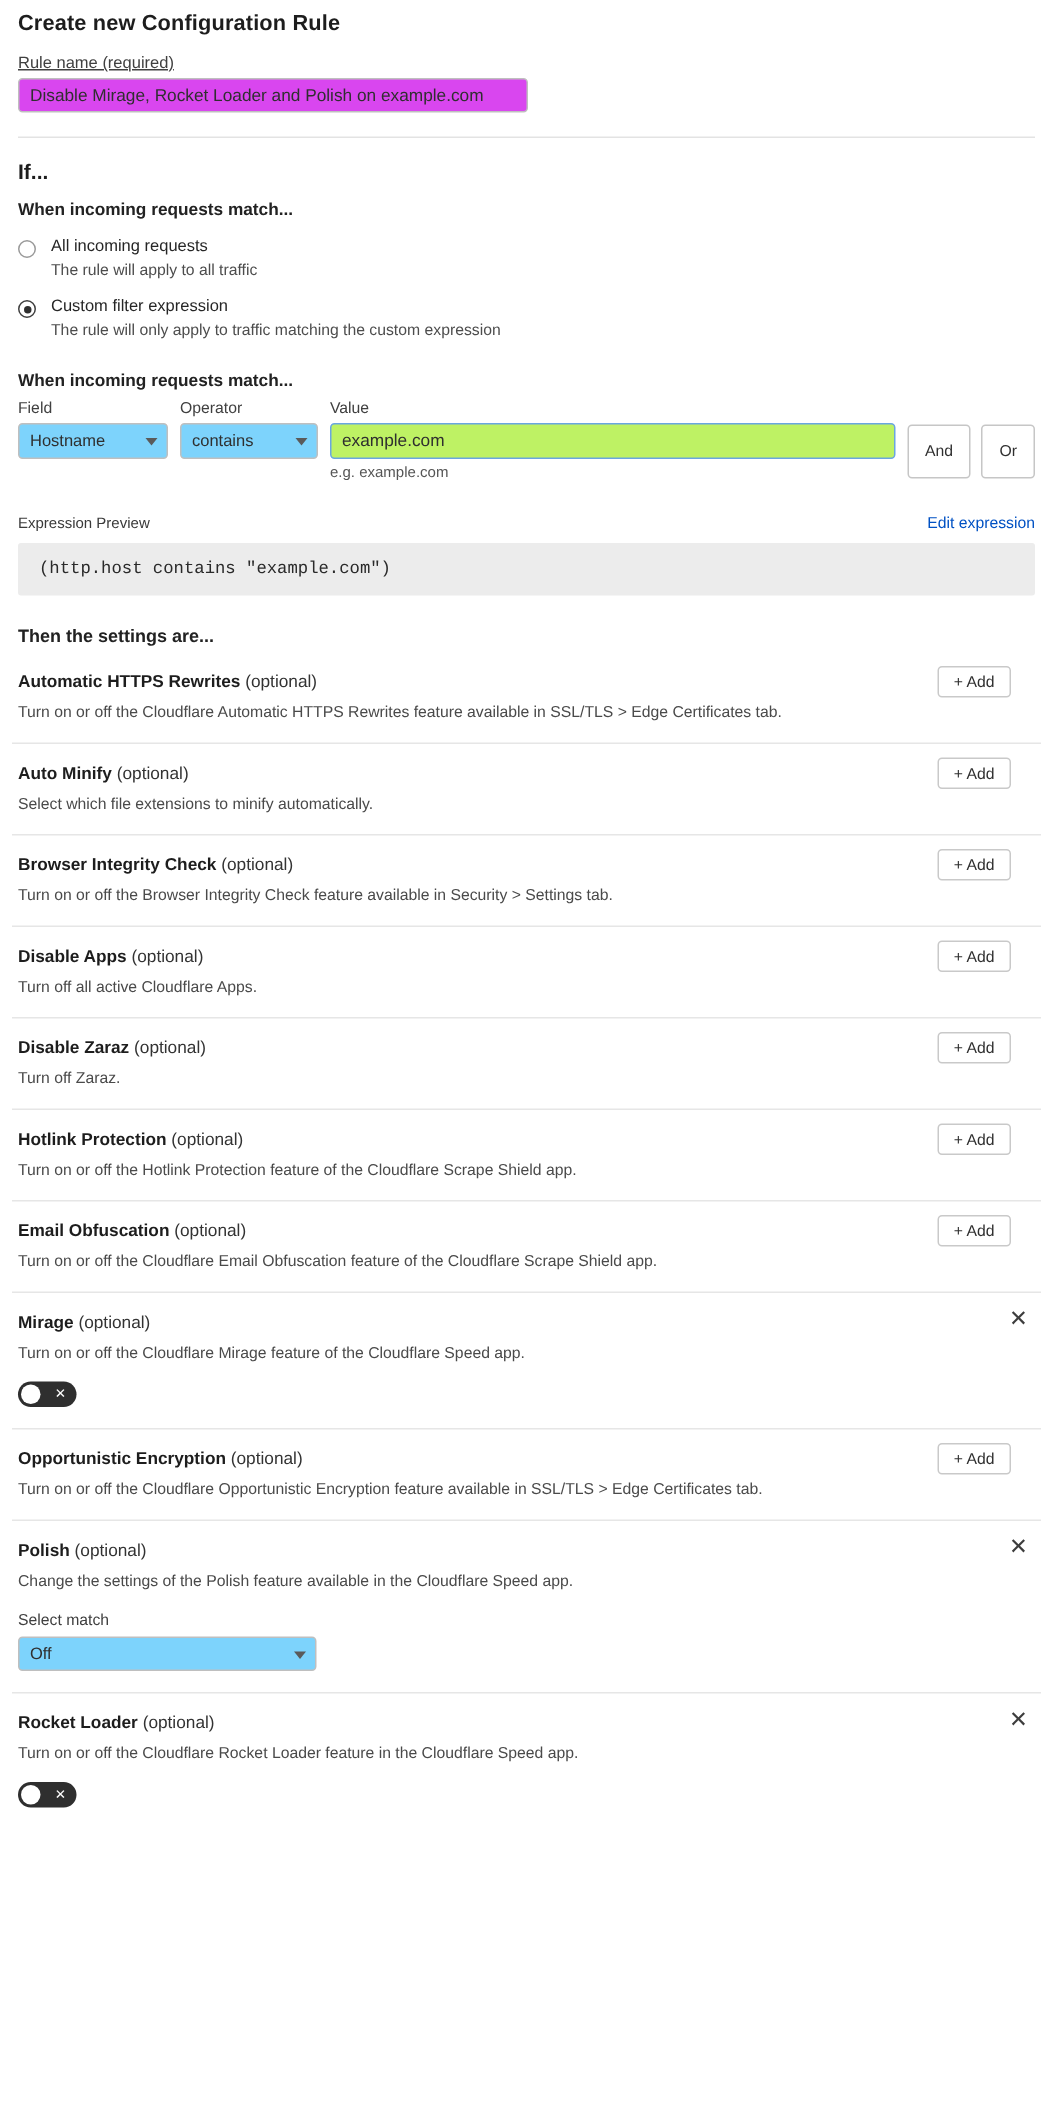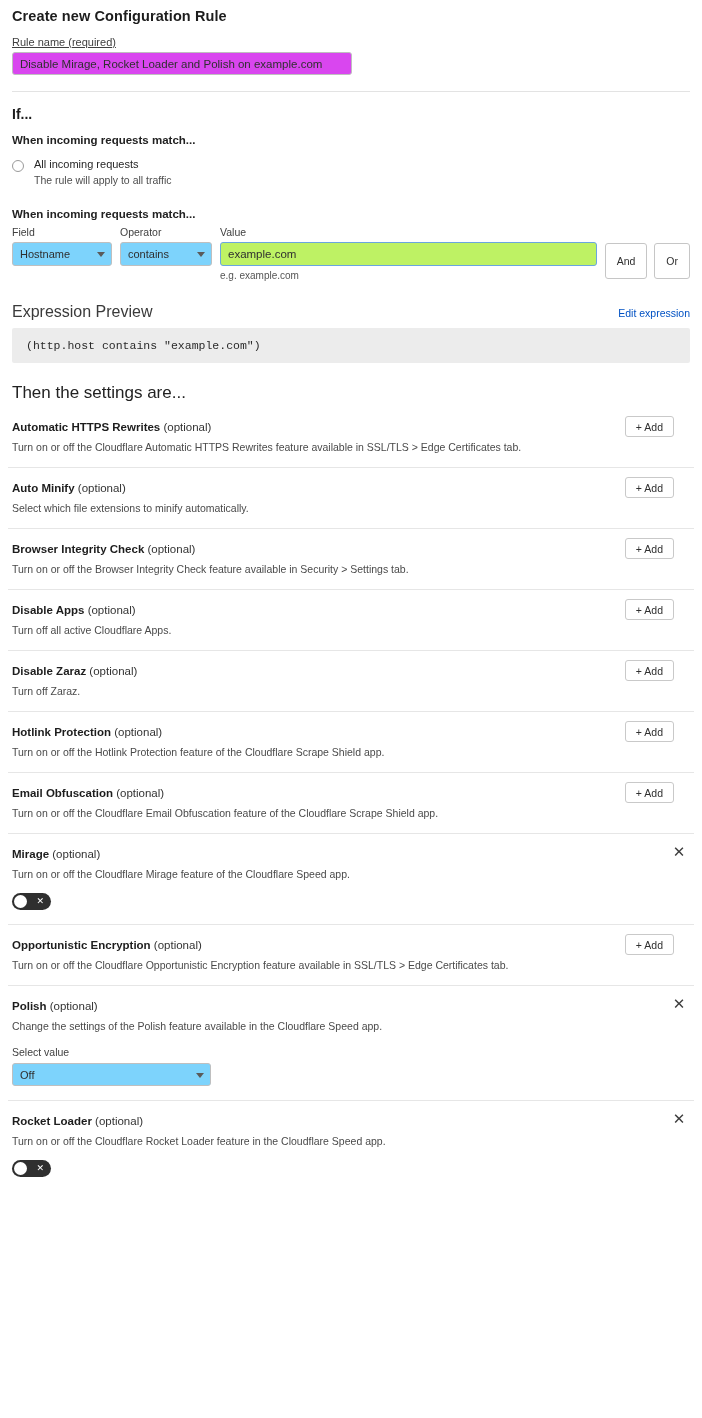"Custom filter expression" div.radio-row { html: none -> <div> <span></span> <span> <span>Custom filter expression</span> <span>The rule will only apply to traffic matching the custom expression</span> </span> </div> }
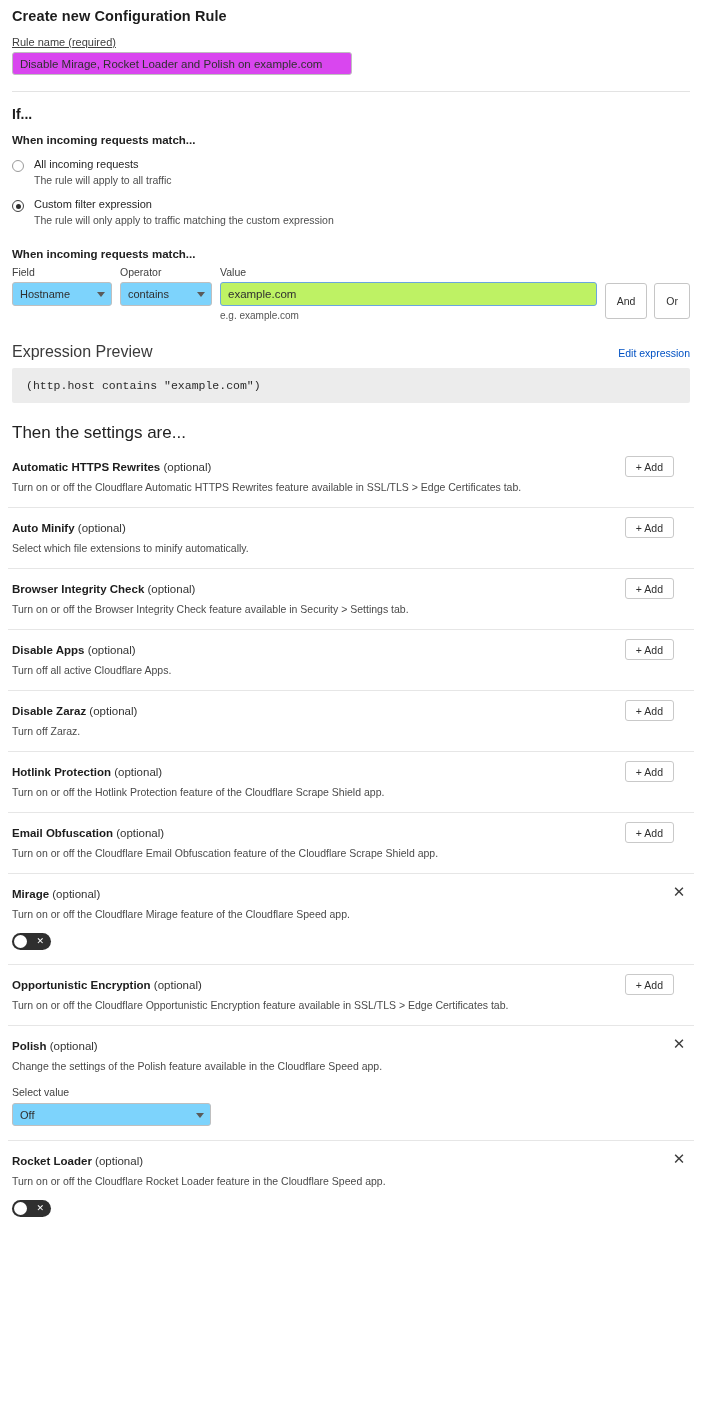"Expression Preview" .preview-label { font-size: 16px -> 10px }
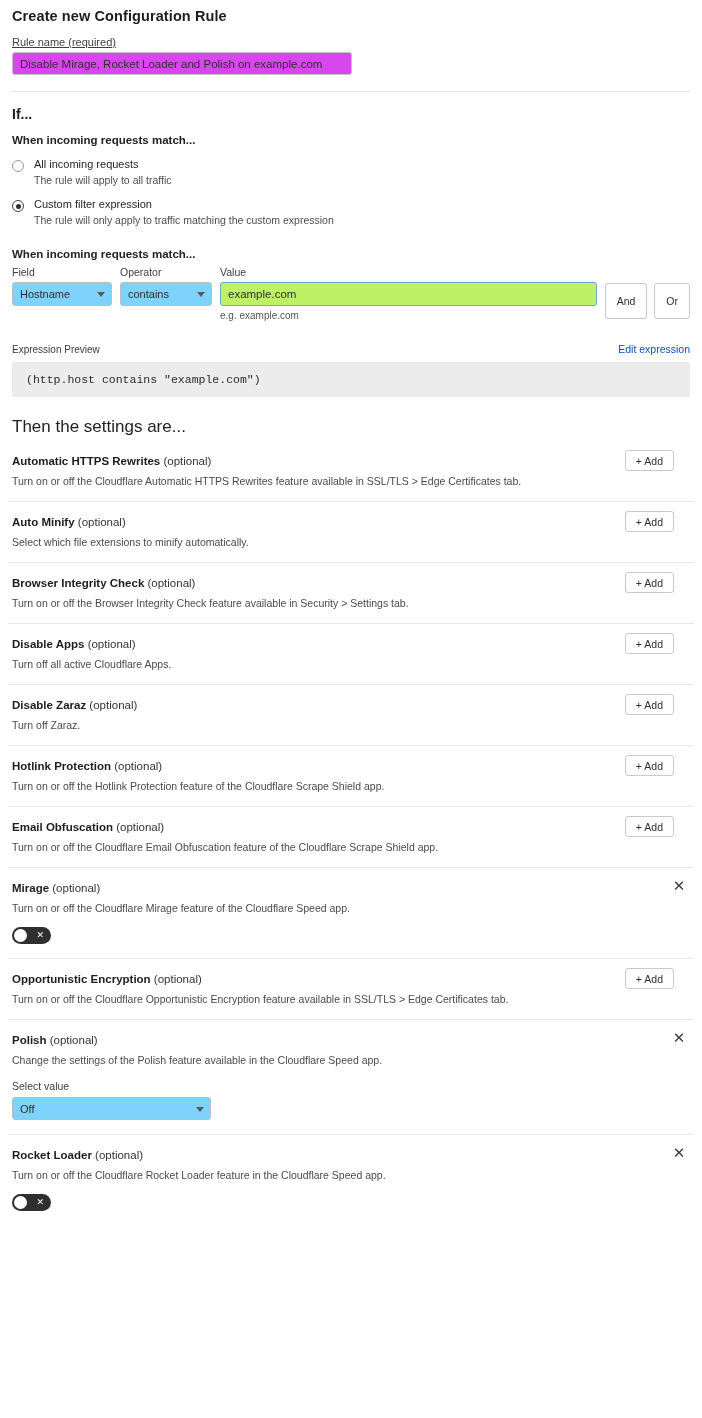"Then the settings are..." .then-head { font-size: 17px -> 12px; font-weight: normal -> bold }
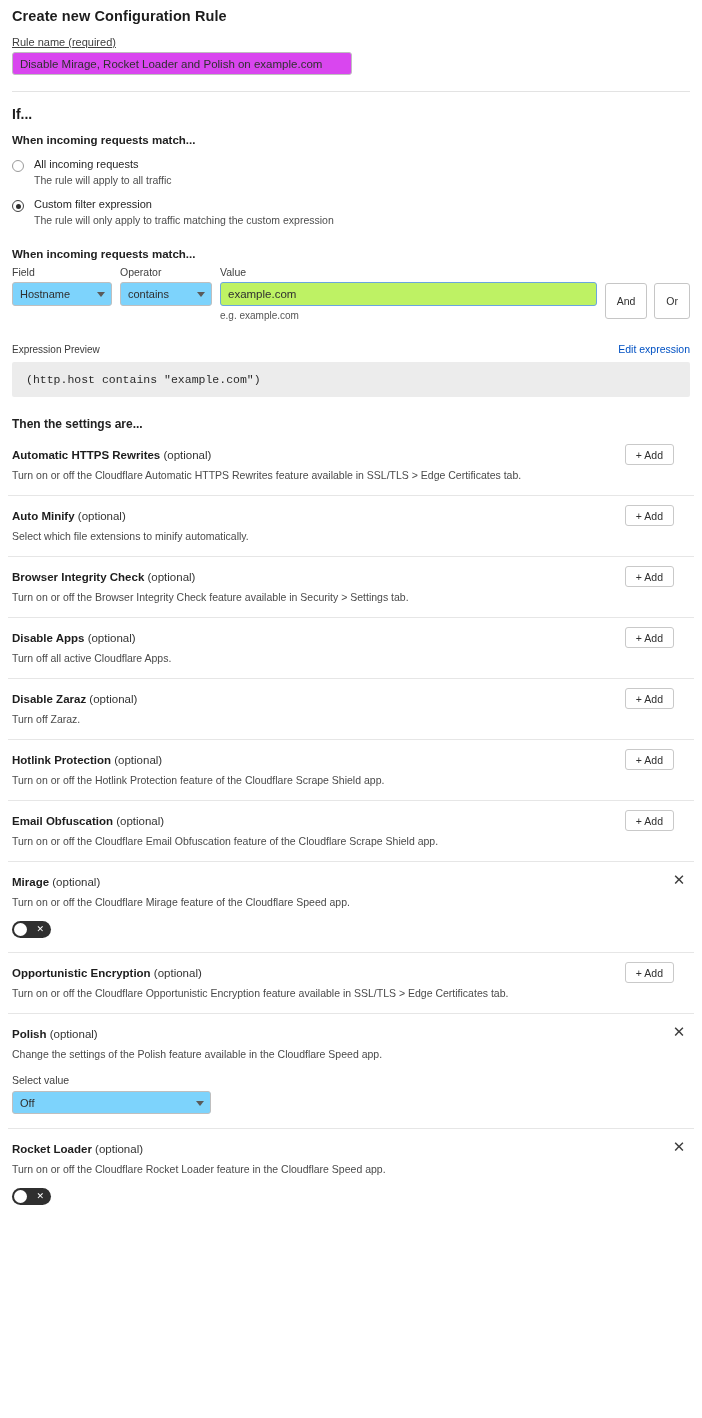"Select value" div.select-value-label { text: value -> match }
